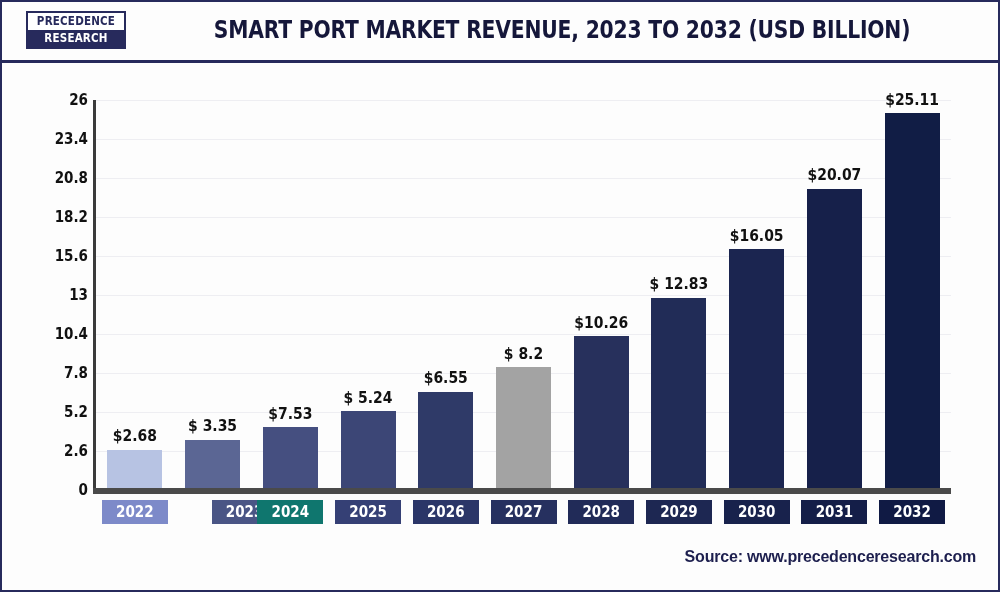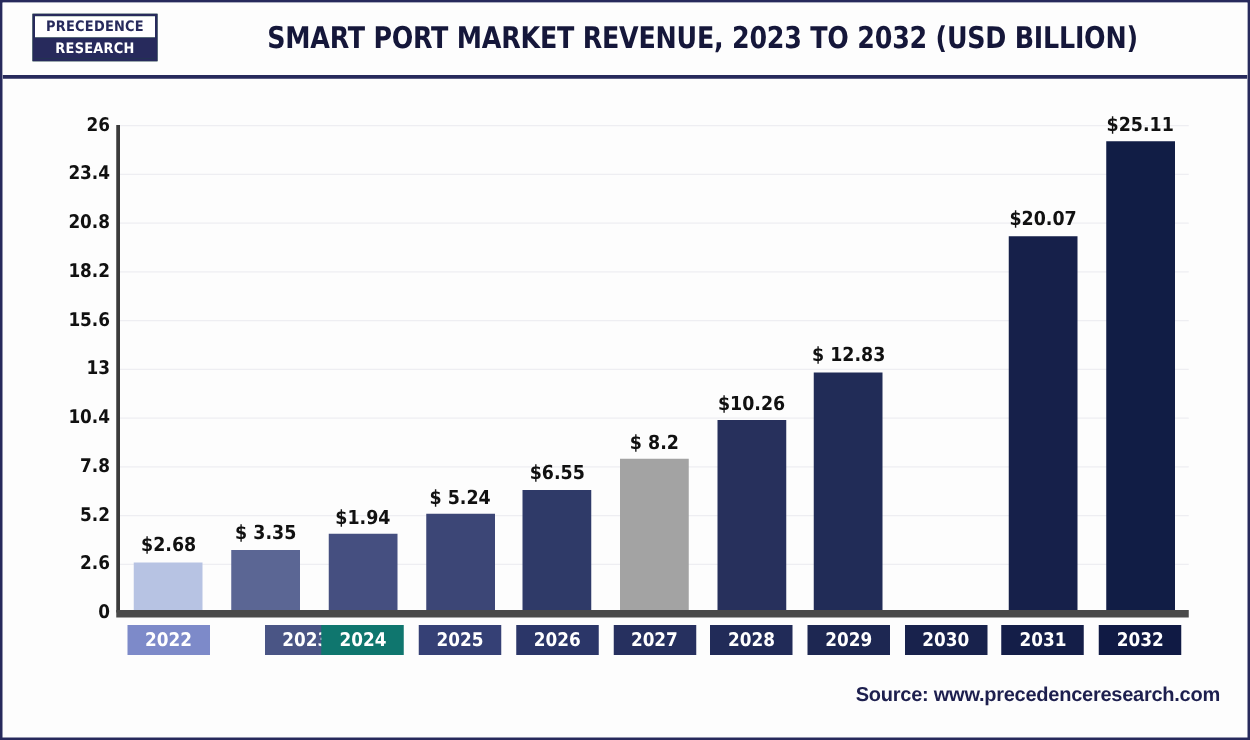"PRECEDENCE" #logo { background: #14532d -> #b91c1c }
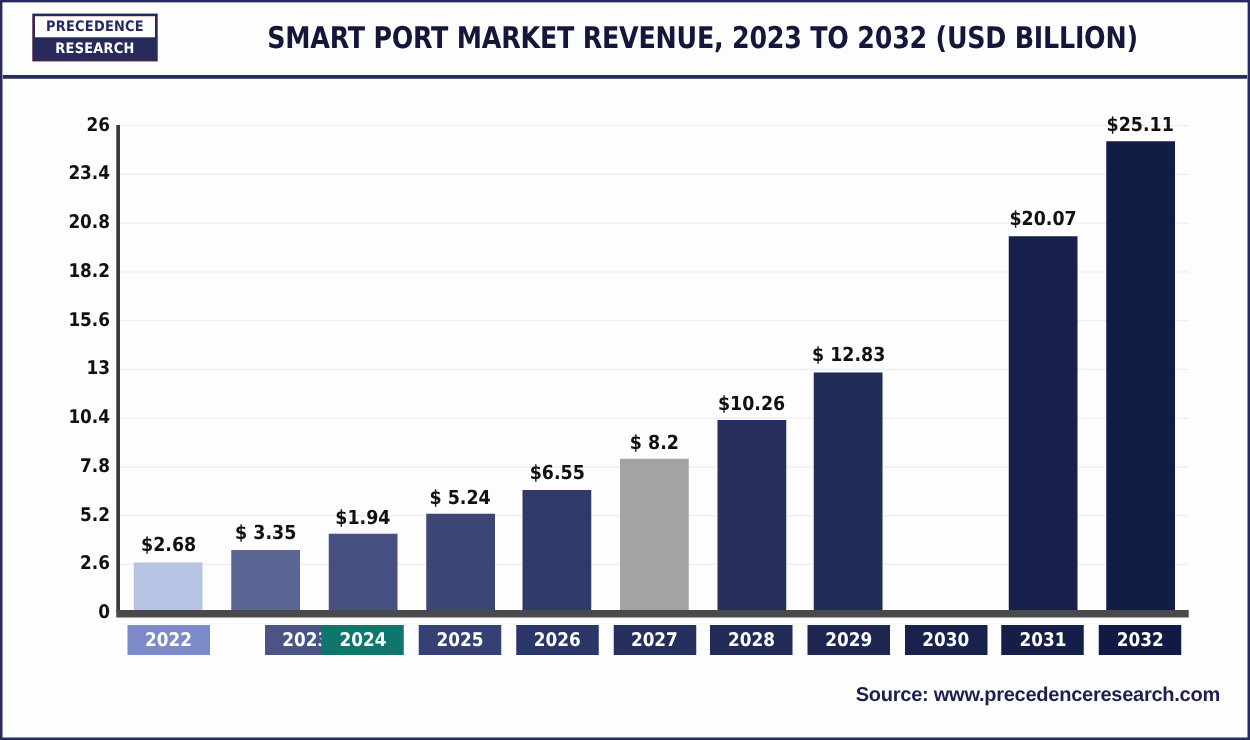"$16.05" div.bar { html: none -> <div> <div>$16.05</div> </div> }
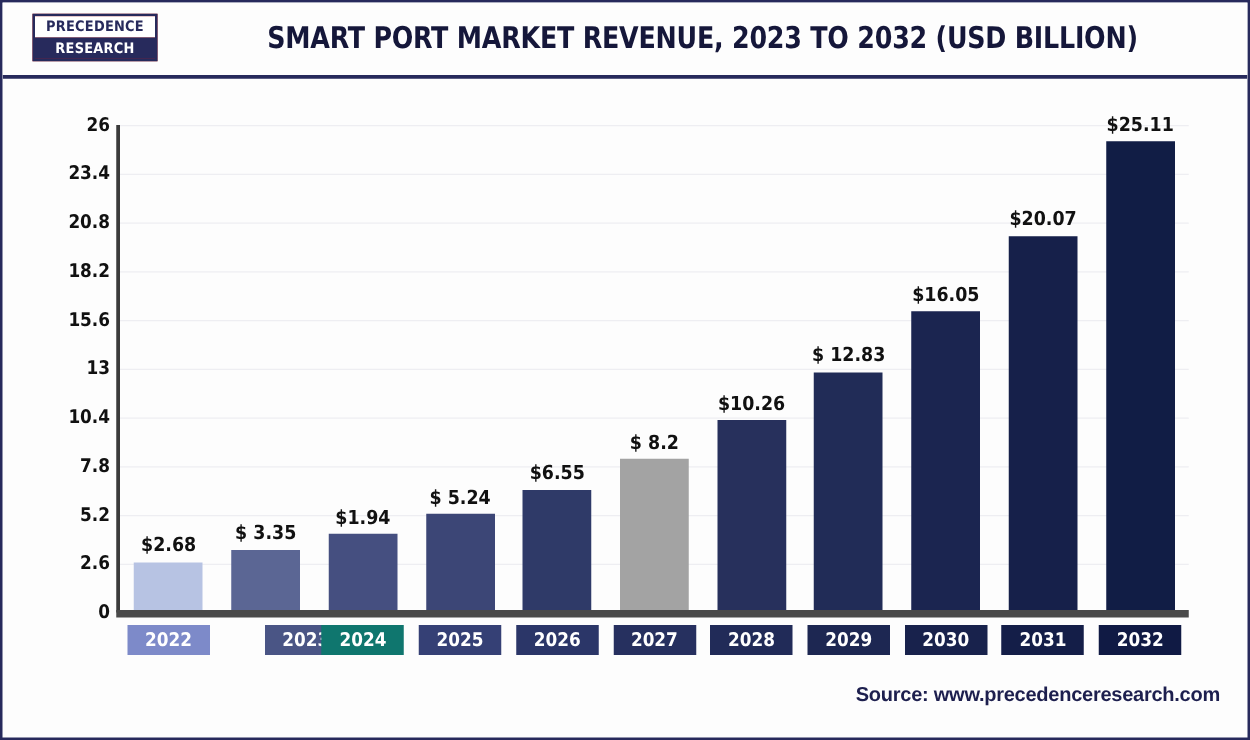"$1.94" div.bar-value { text: $1.94 -> $7.53 }
